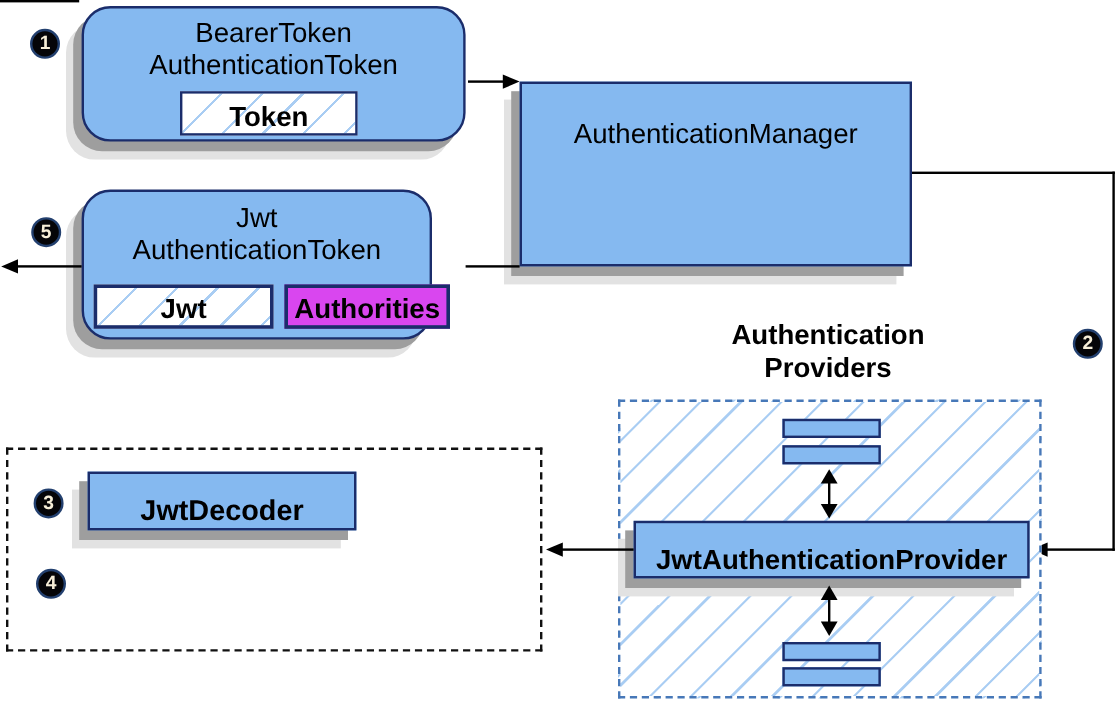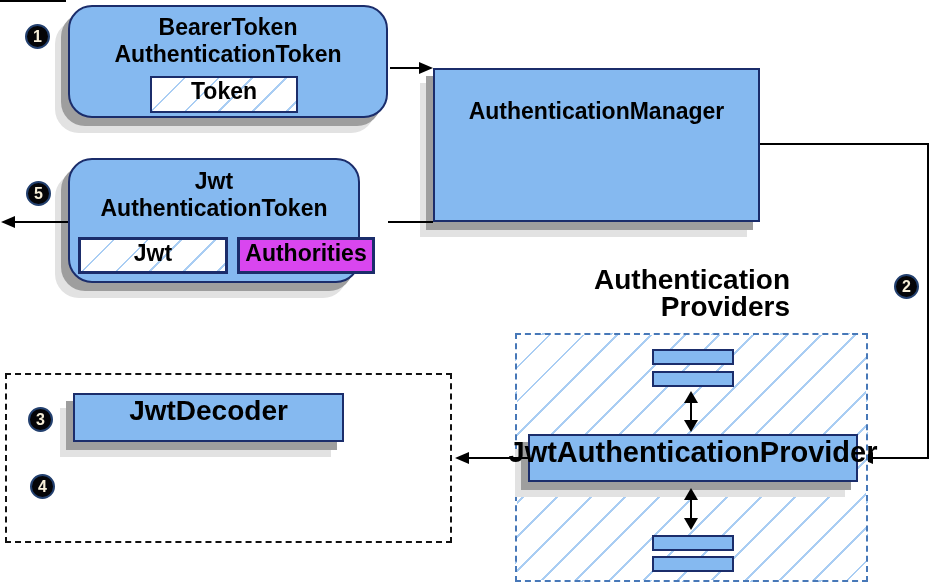"BearerToken" .node-title { font-weight: bold -> normal }
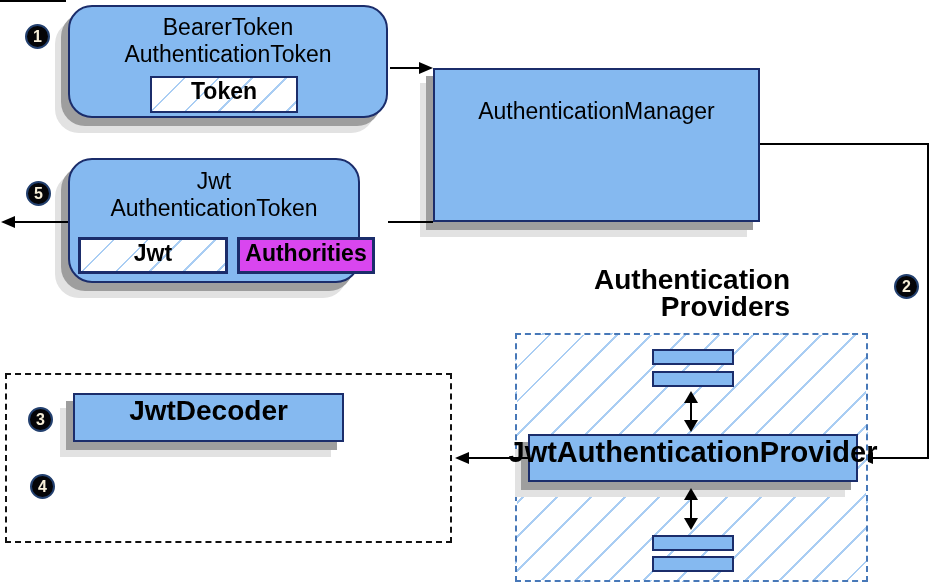"Token" .center-text { align-items: flex-start -> flex-end }
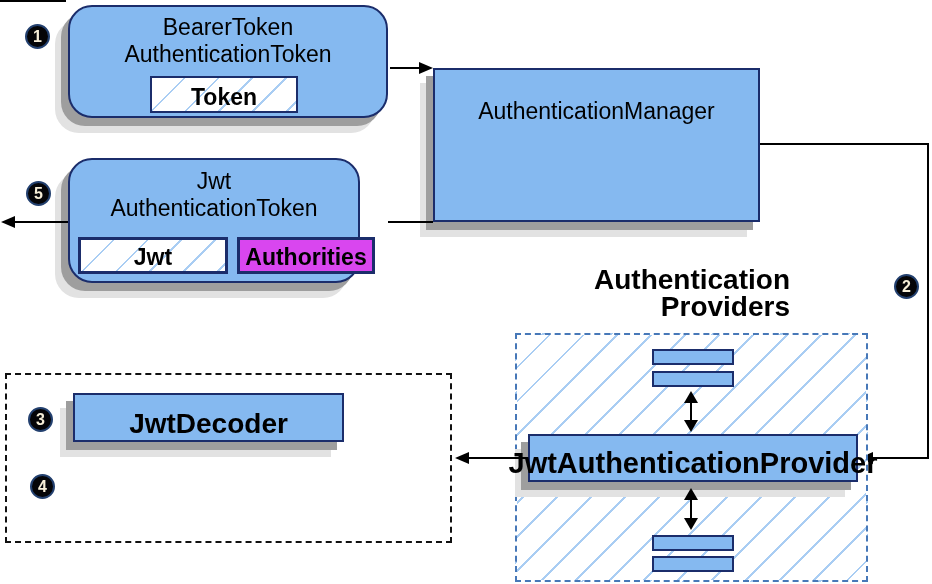"Authentication" .group-label { font-size: 28px -> 23px; text-align: right -> center }
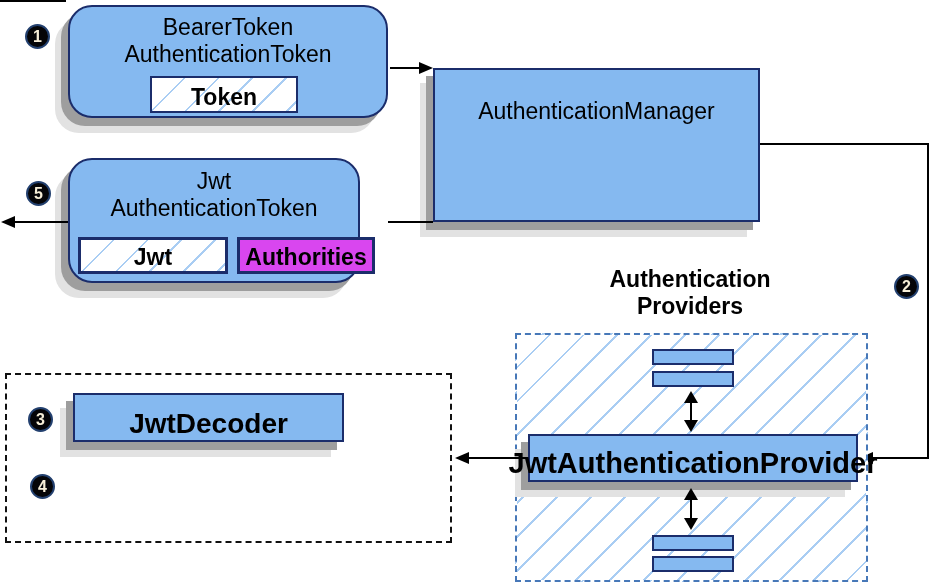"JwtDecoder" div.node { font-size: 28px -> 24px; width: 271px -> 224px }
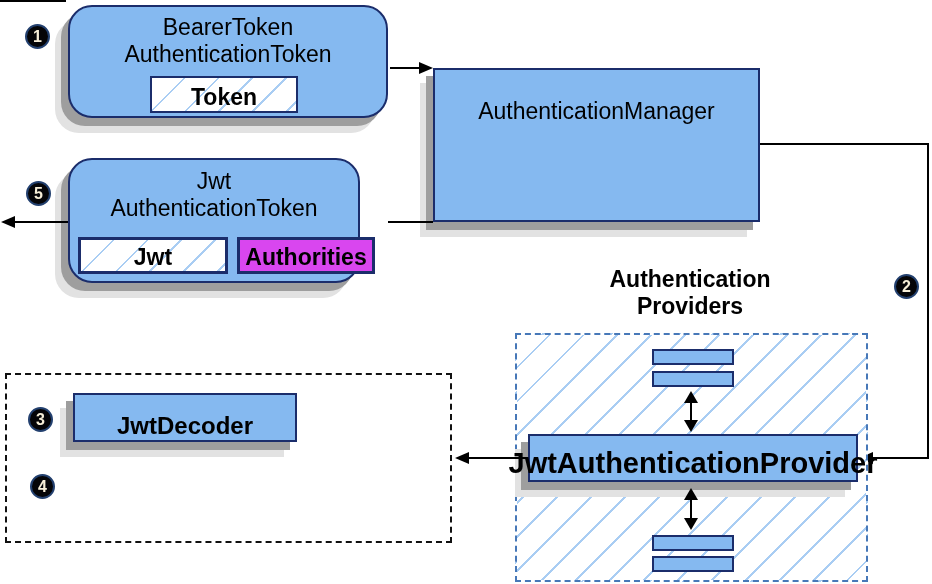"JwtAuthenticationProvider" div.node { font-size: 29px -> 23px }
